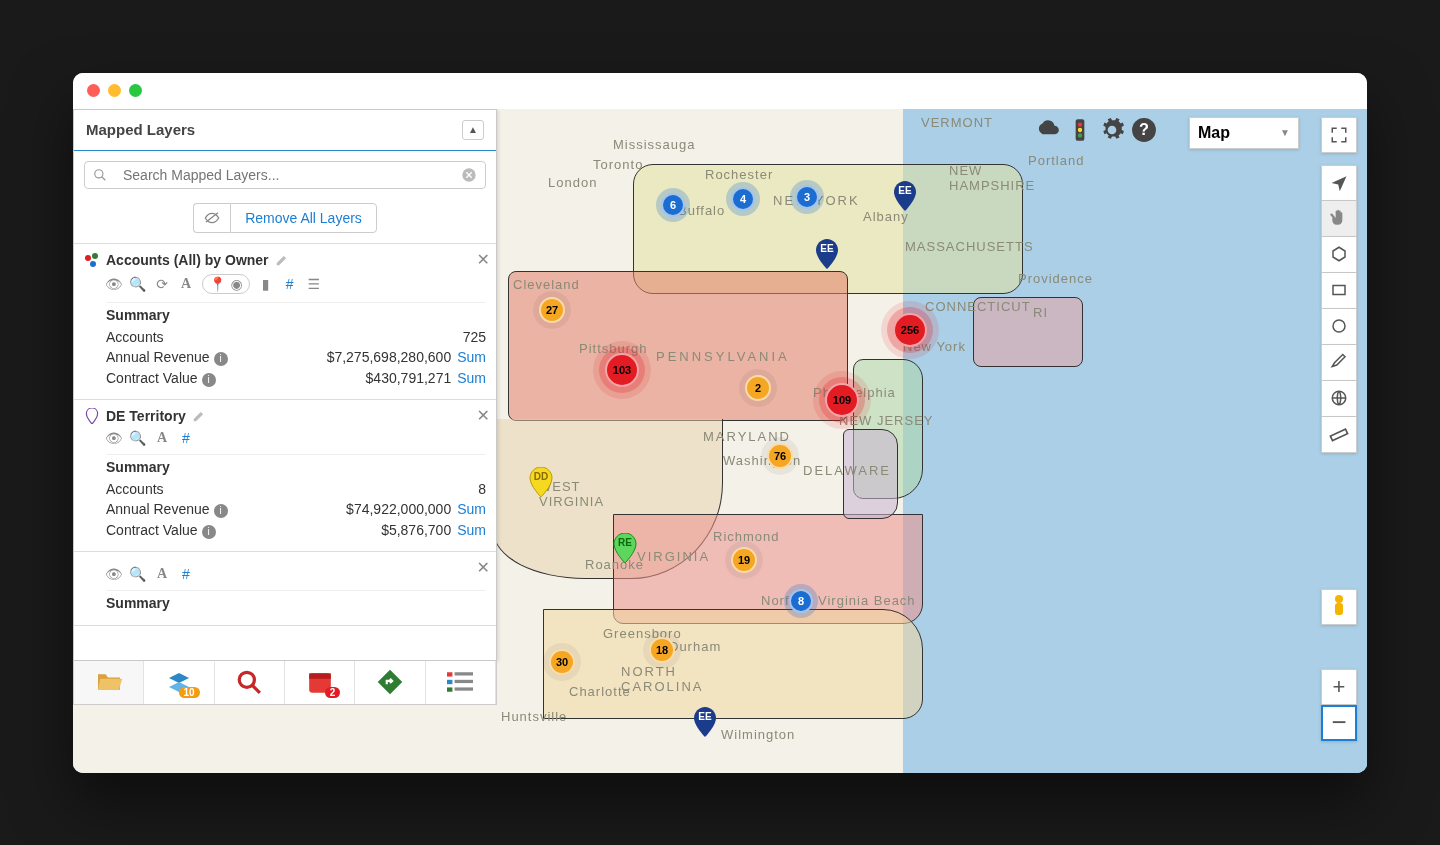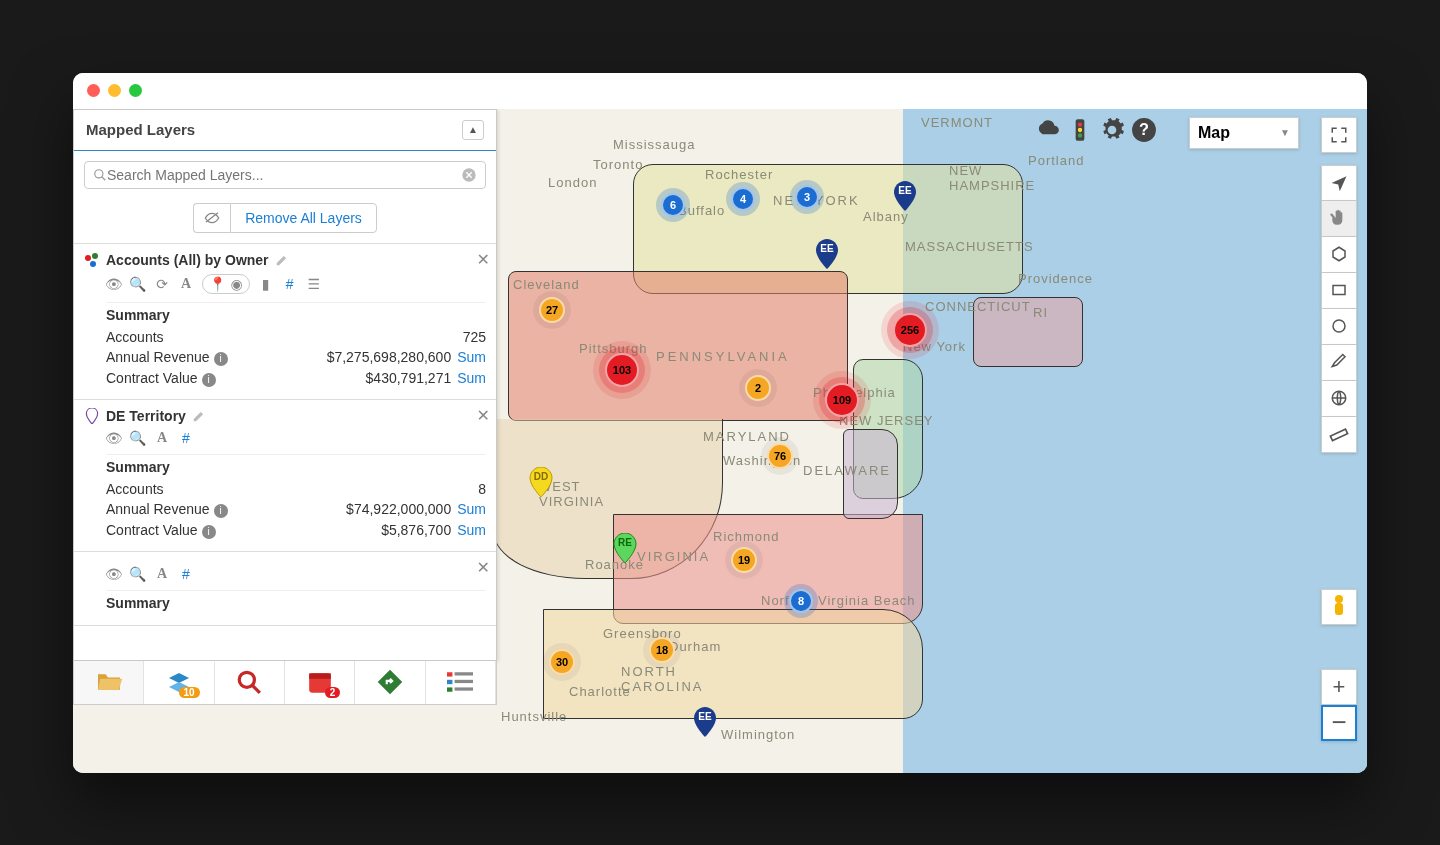"Search Mapped Layers..." .search-box { gap: 0 -> 16px }
